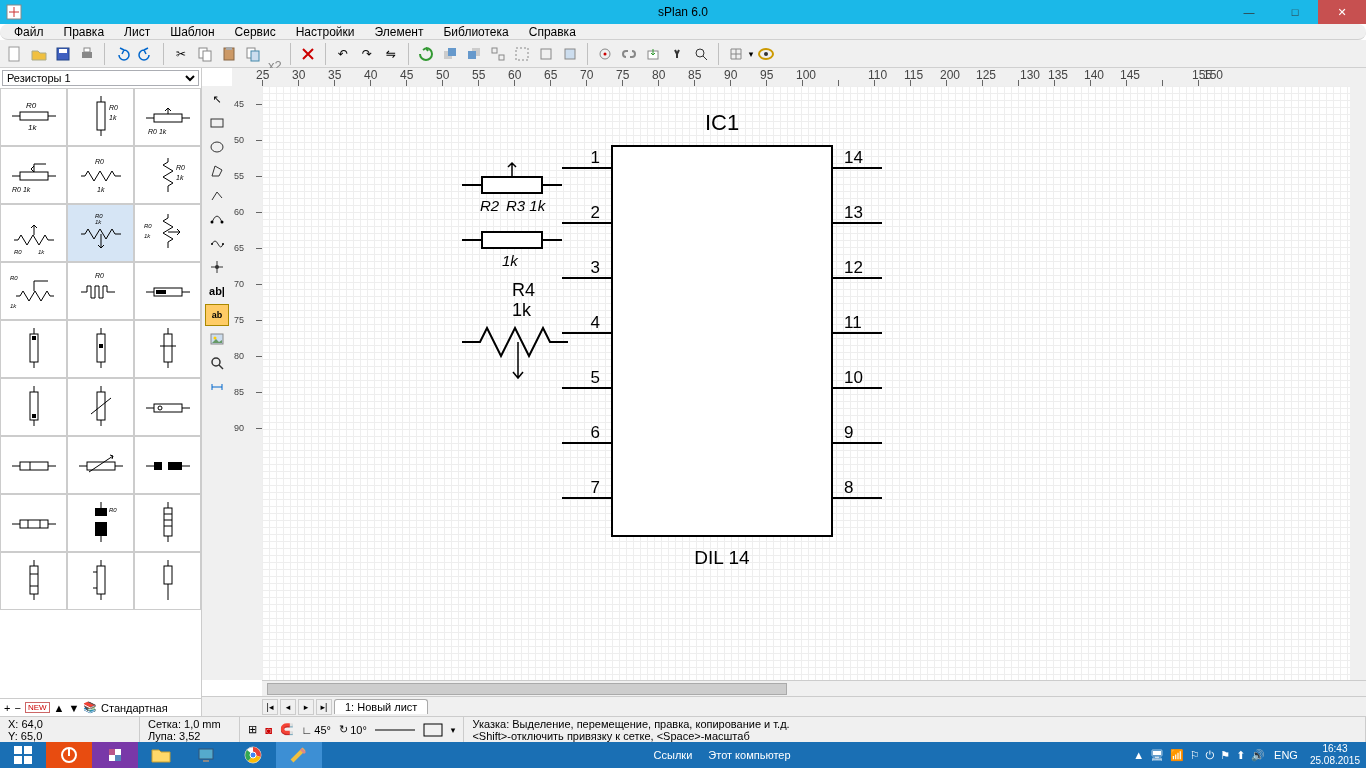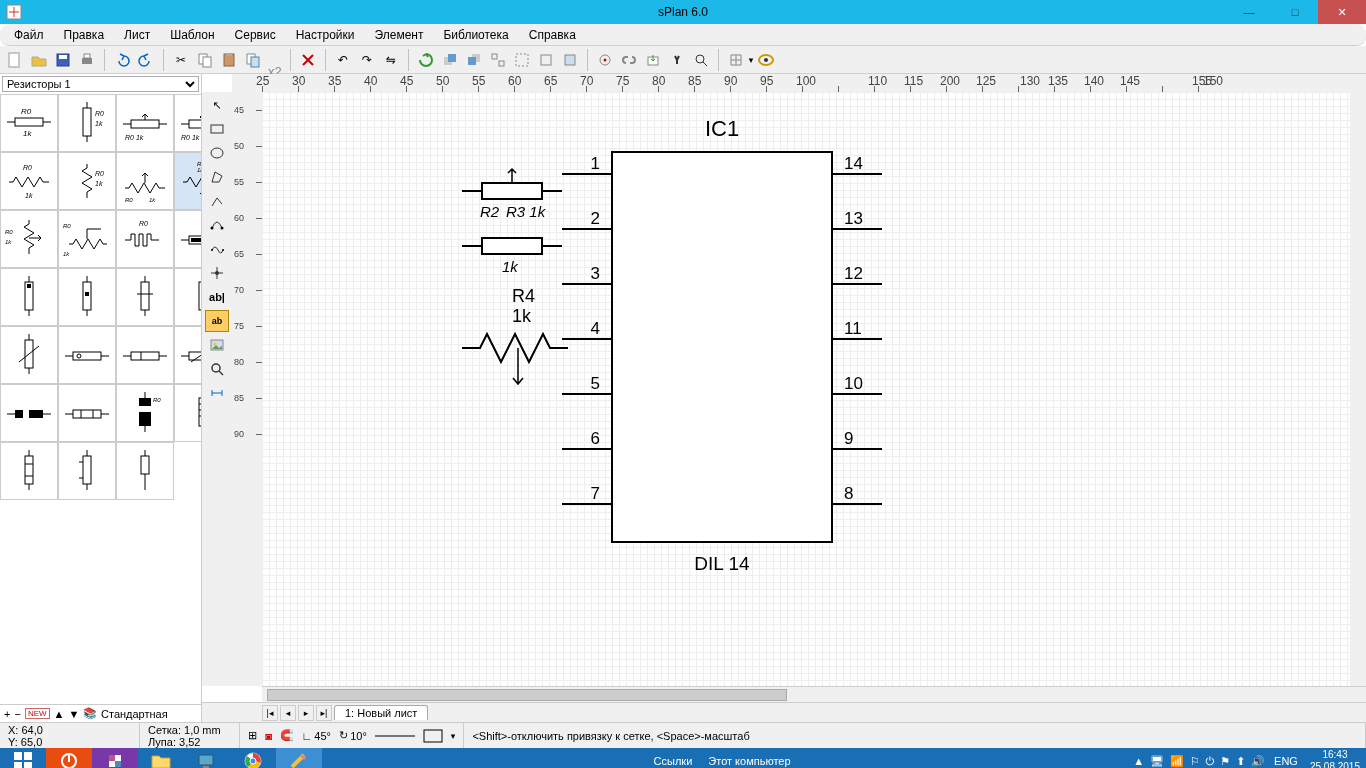"Файл" .menubar { height: 22px -> 16px }
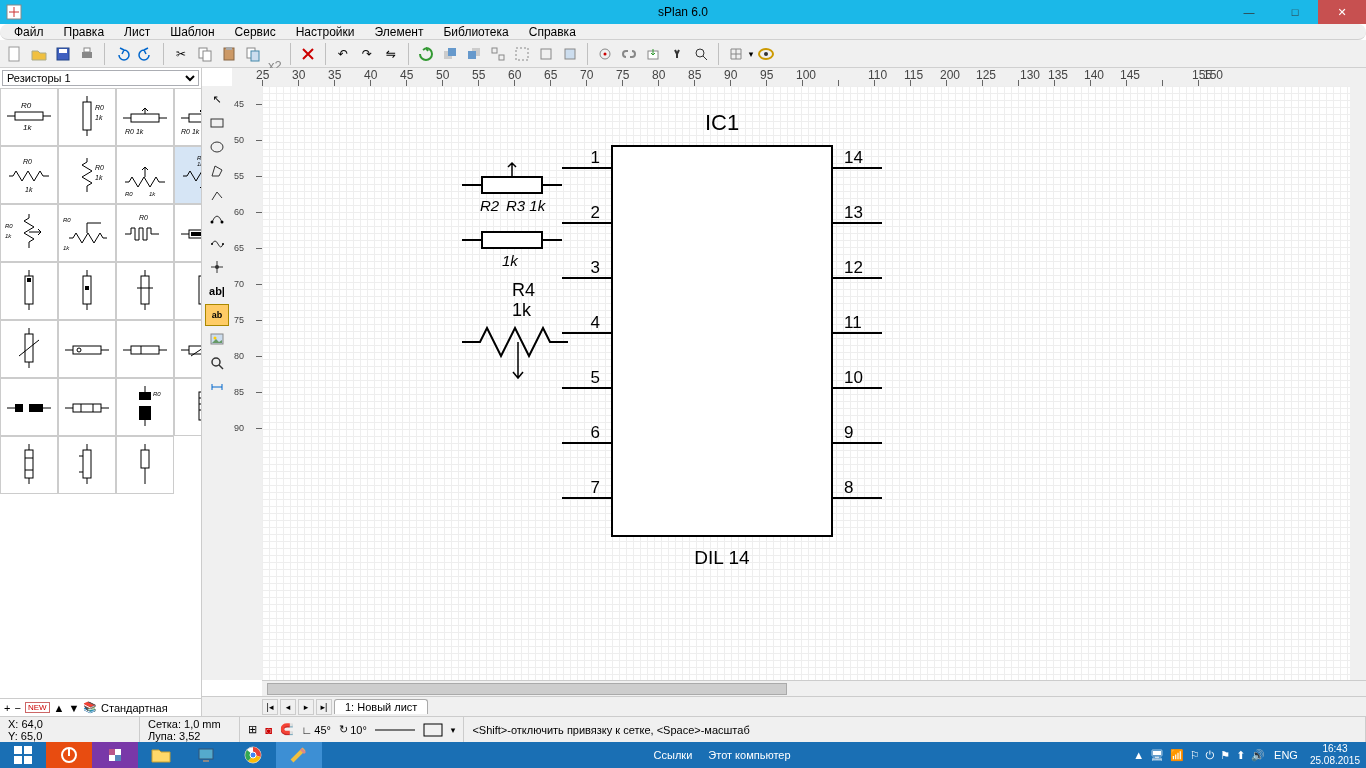"R0" .libgrid { grid-template-columns: repeat(4, 1fr) -> repeat(3, 1fr) }
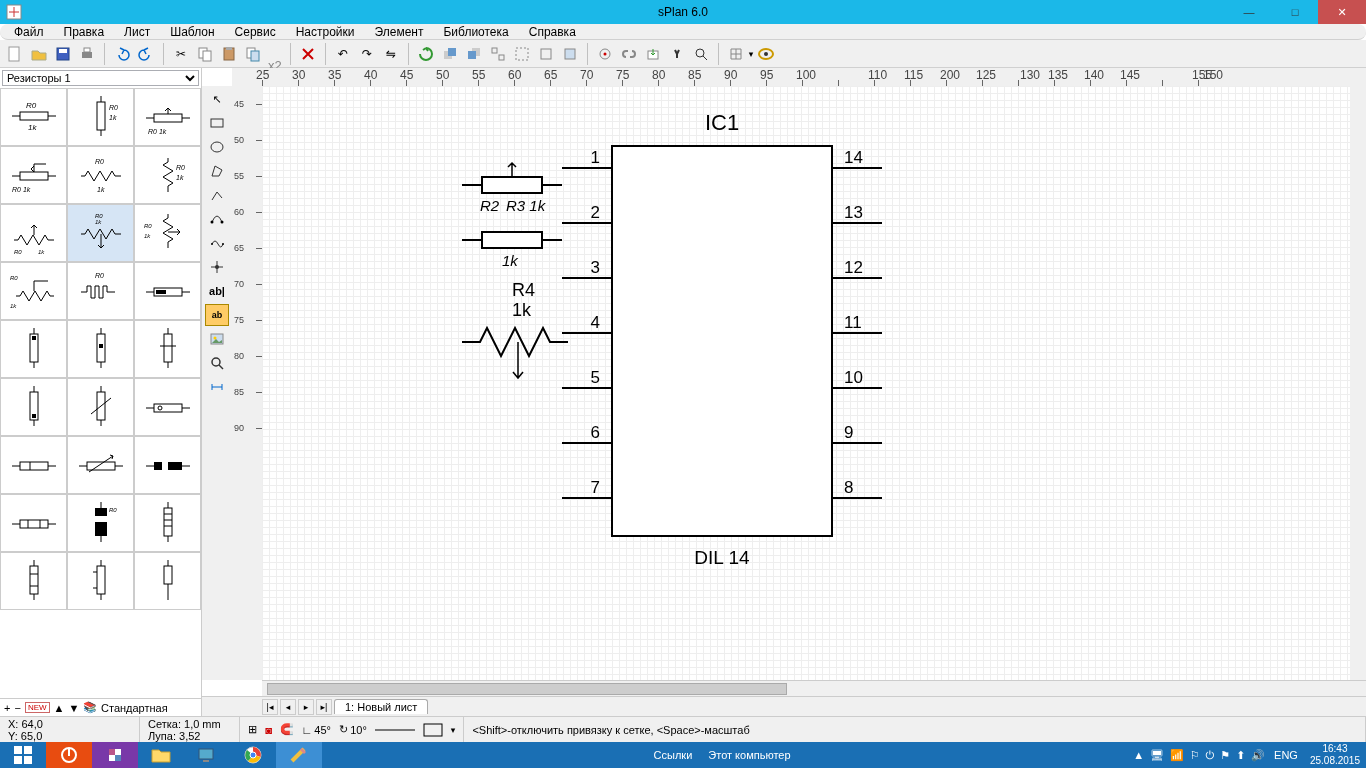"Указка: Выделение, перемещение, правка," span { html: none -> <span>Указка: Выделение, перемещение, правка, копирование и т.д.</span> }
